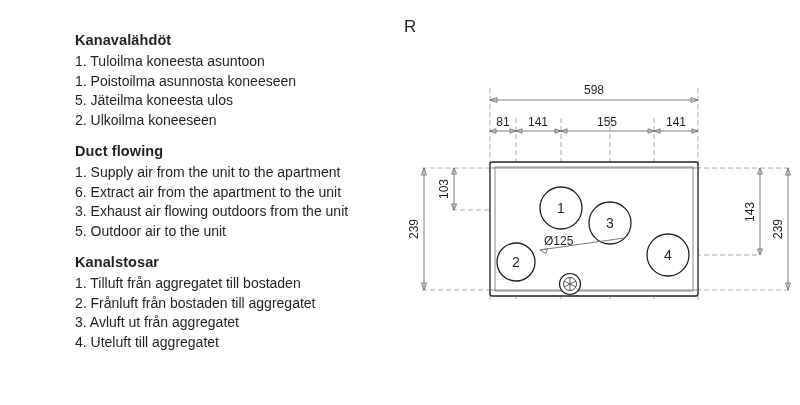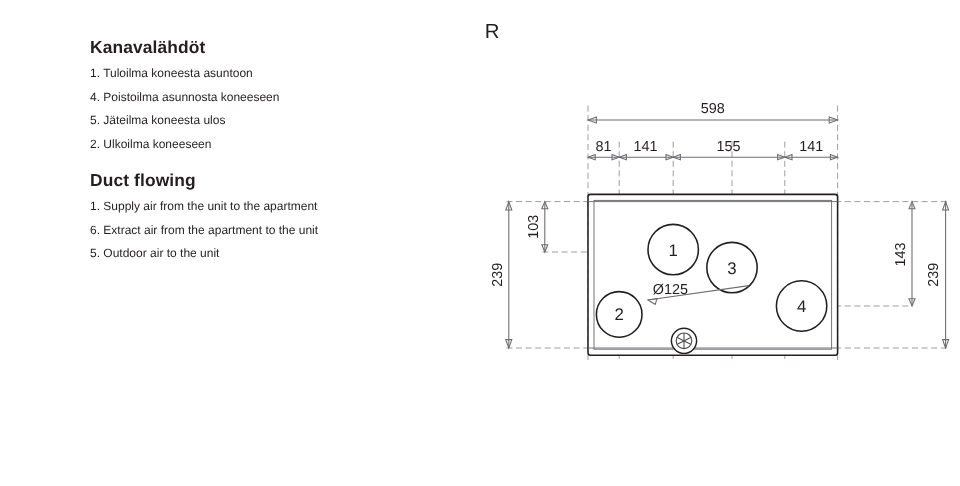"1. Tuloilma koneesta asuntoon" .block-list li { font-size: 10px -> 14px }
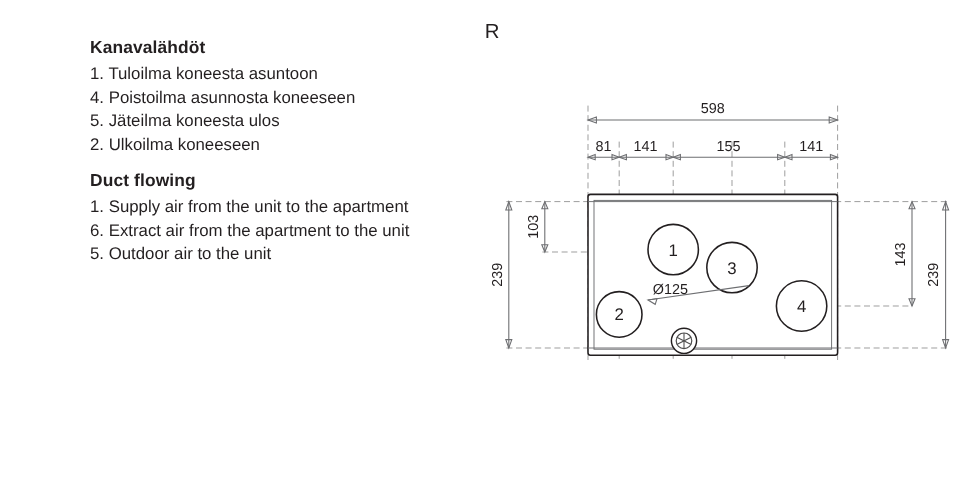"4. Poistoilma asunnosta koneeseen" li { text: 4 -> 1 }
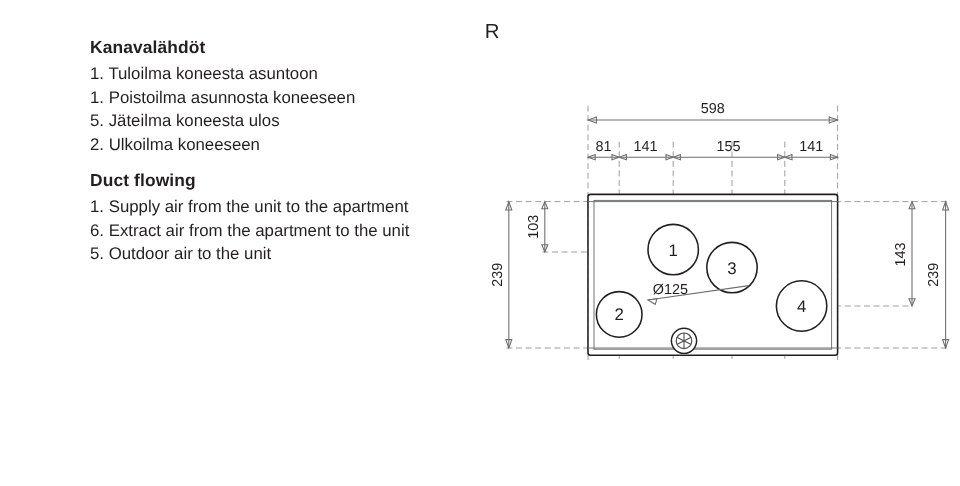"3. Exhaust air flowing outdoors" li { html: none -> <li>3. Exhaust air flowing outdoors from the unit</li> }
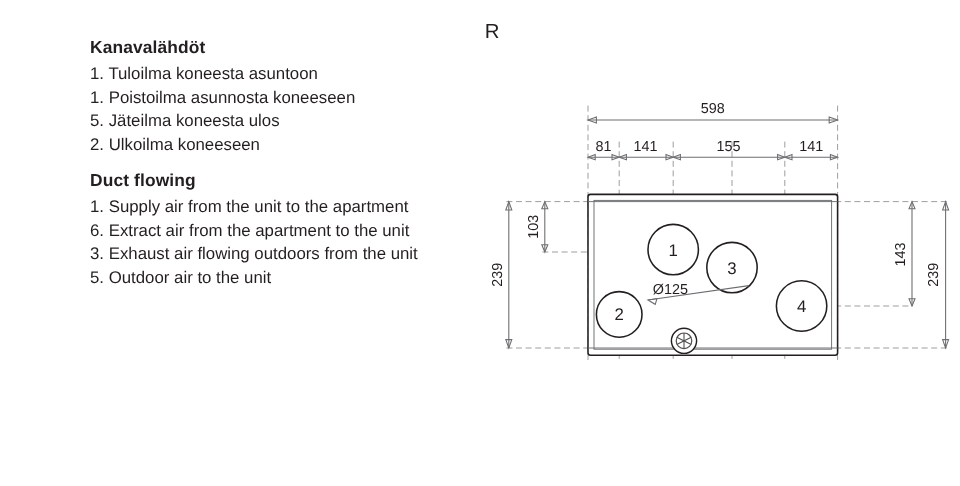"Kanalstosar" div.block { html: none -> <div> <div>Kanalstosar</div> <ul> <li>1. Tilluft från aggregatet till bostaden</li> <li>2. Frånluft från bostaden till aggregatet</li> <li>3. Avluft ut från aggregatet</li> <li>4. Uteluft till aggregatet</li> </ul> </div> }
